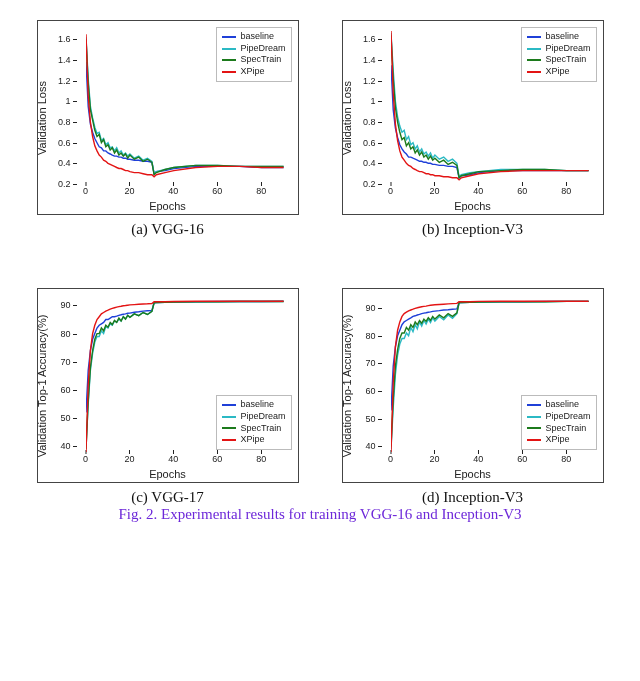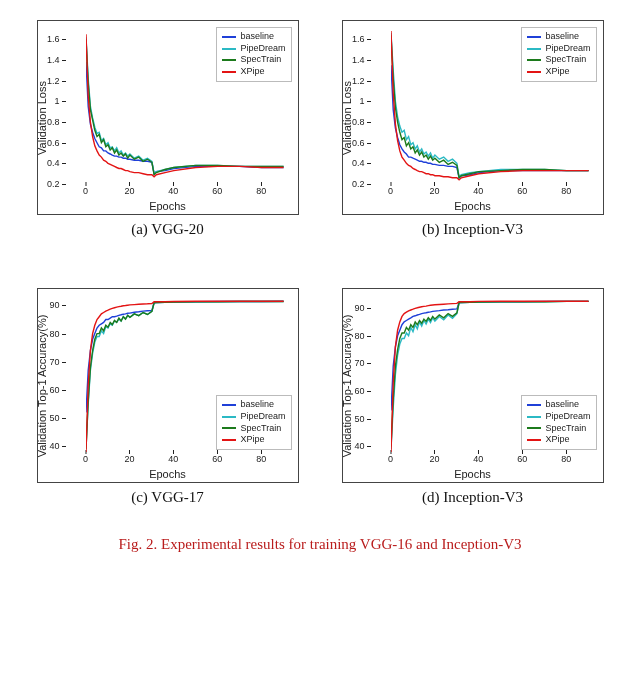"1.6" .tick-y { right: 22px -> 11px }
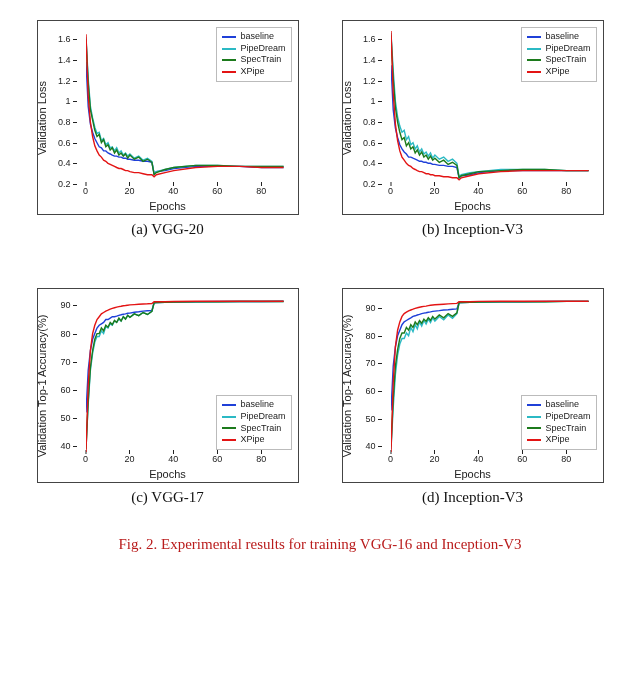"(a) VGG-20" div.caption { text: VGG-20 -> VGG-16 }
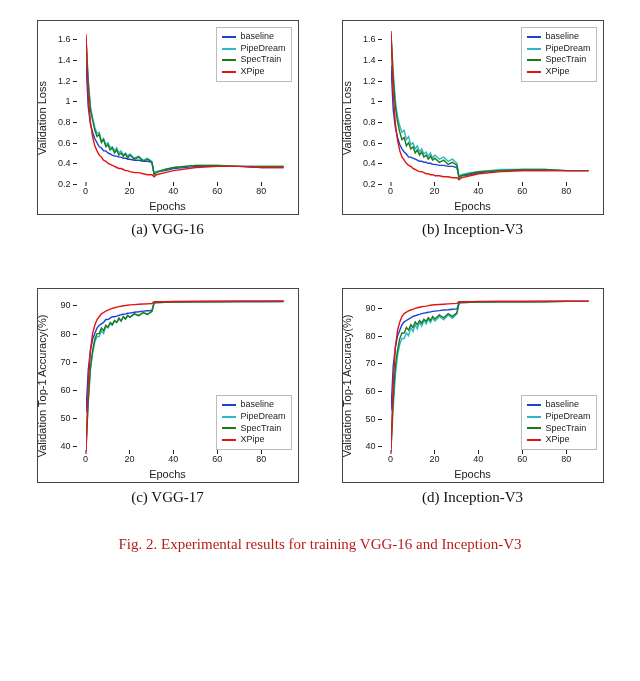"Fig. 2. Experimental results for" .fig-caption { color: #b91c1c -> #6d28d9; margin-top: 30px -> none }
